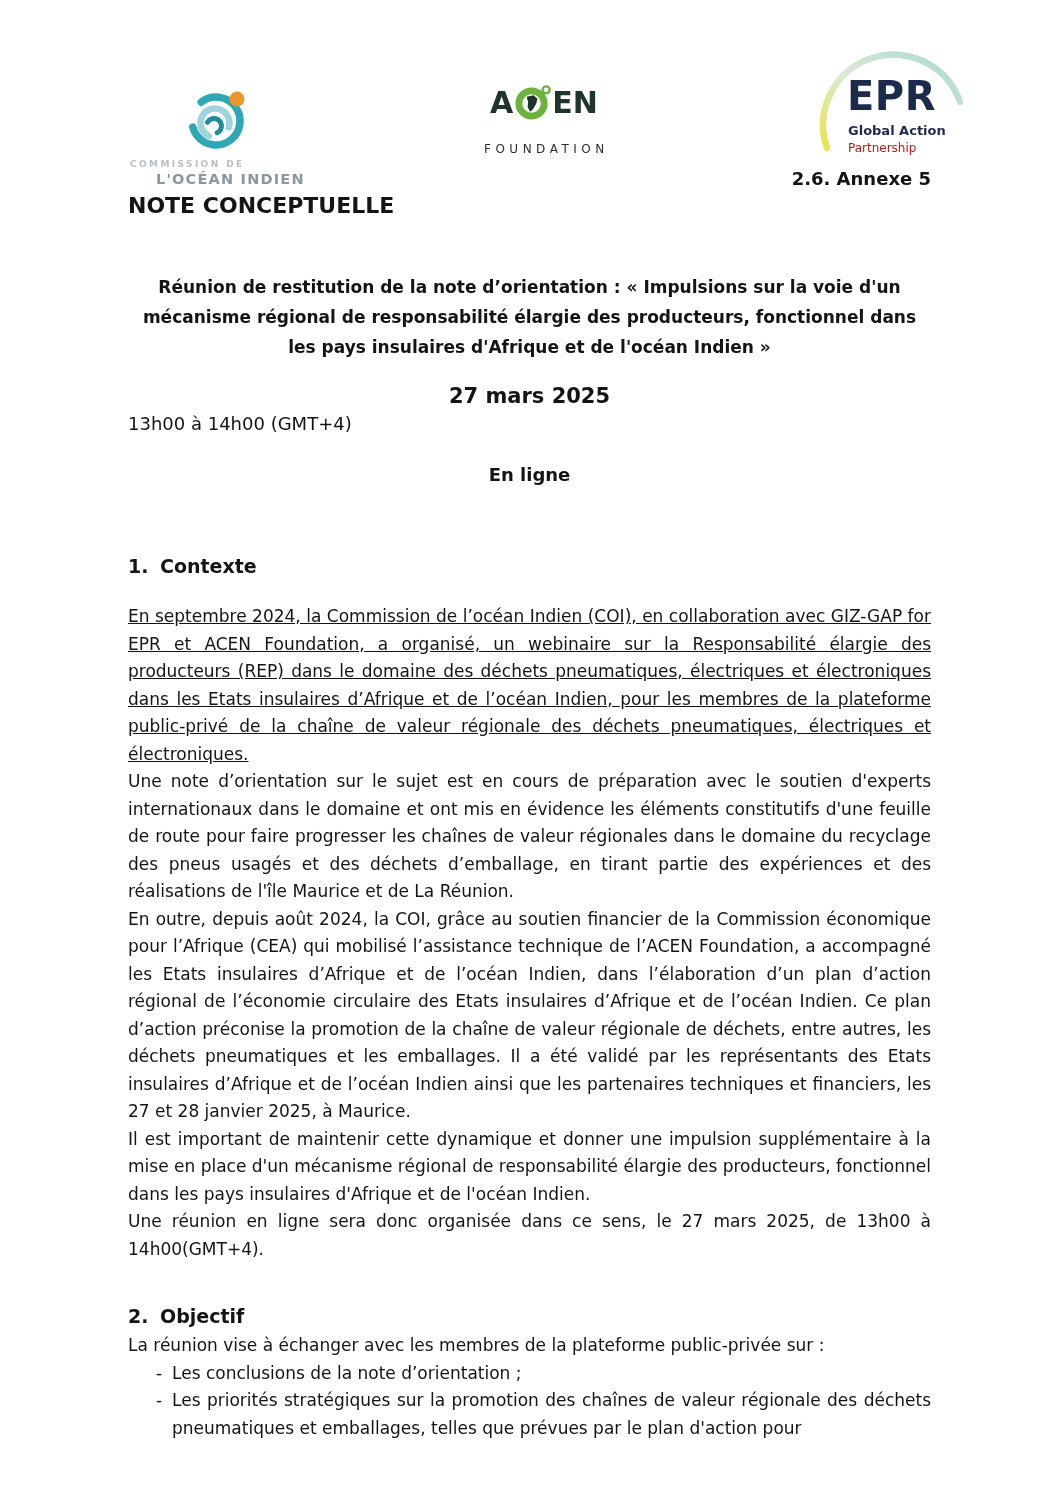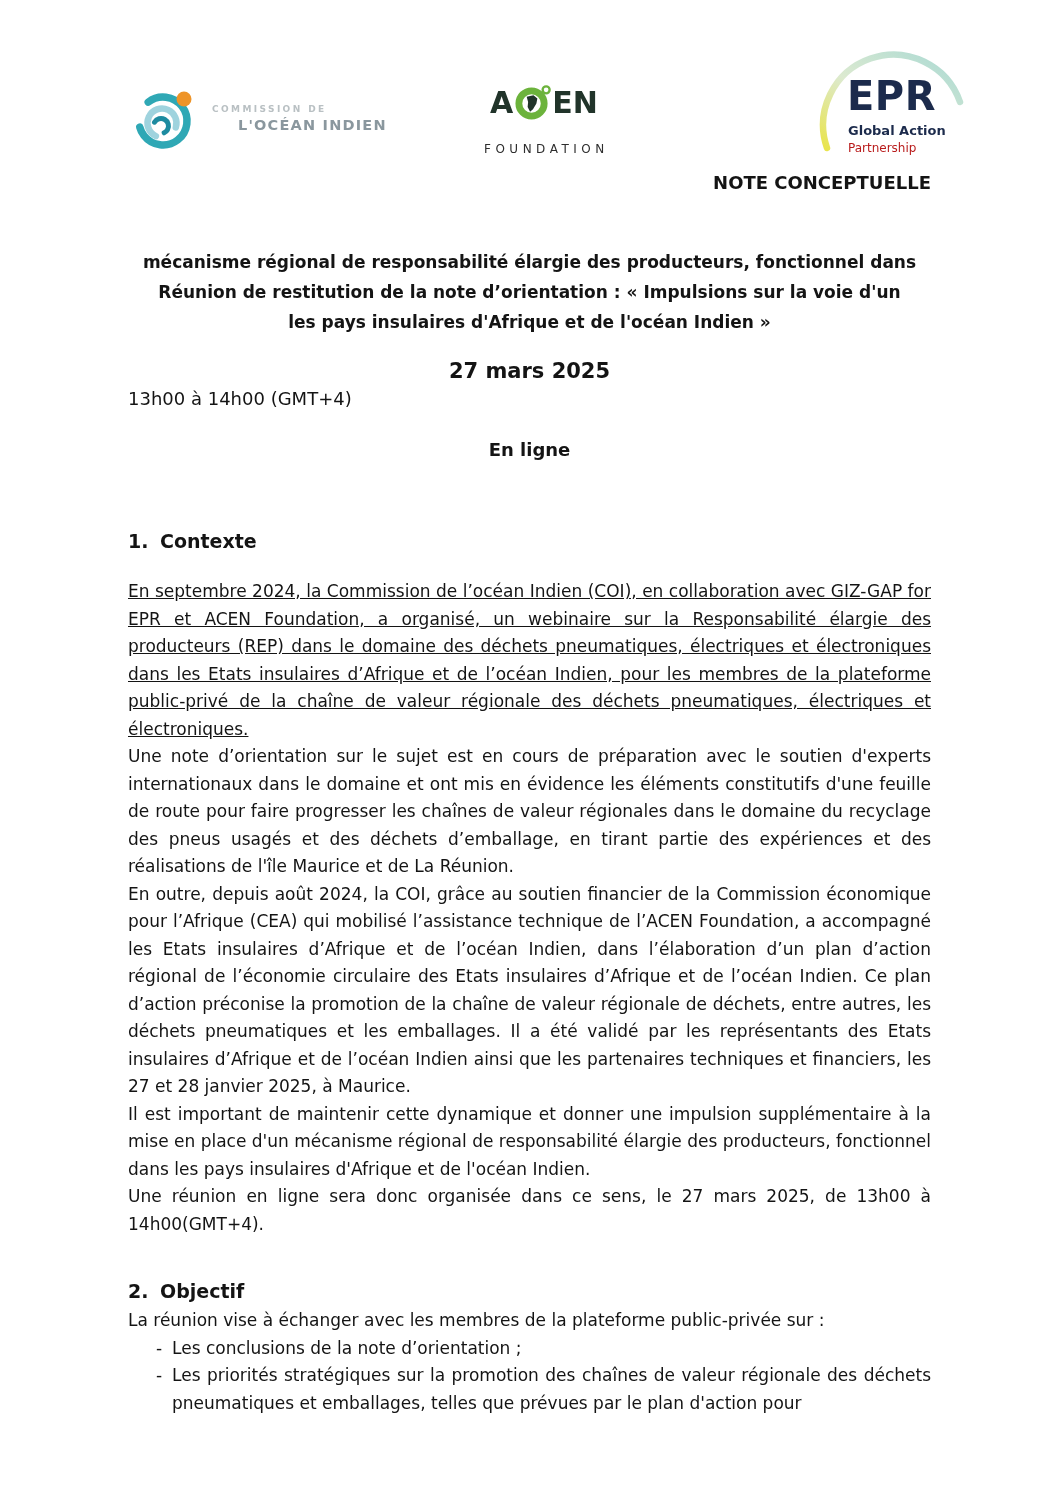"COMMISSION DE" .coi { flex-direction: none -> column; gap: 14px -> 5px }
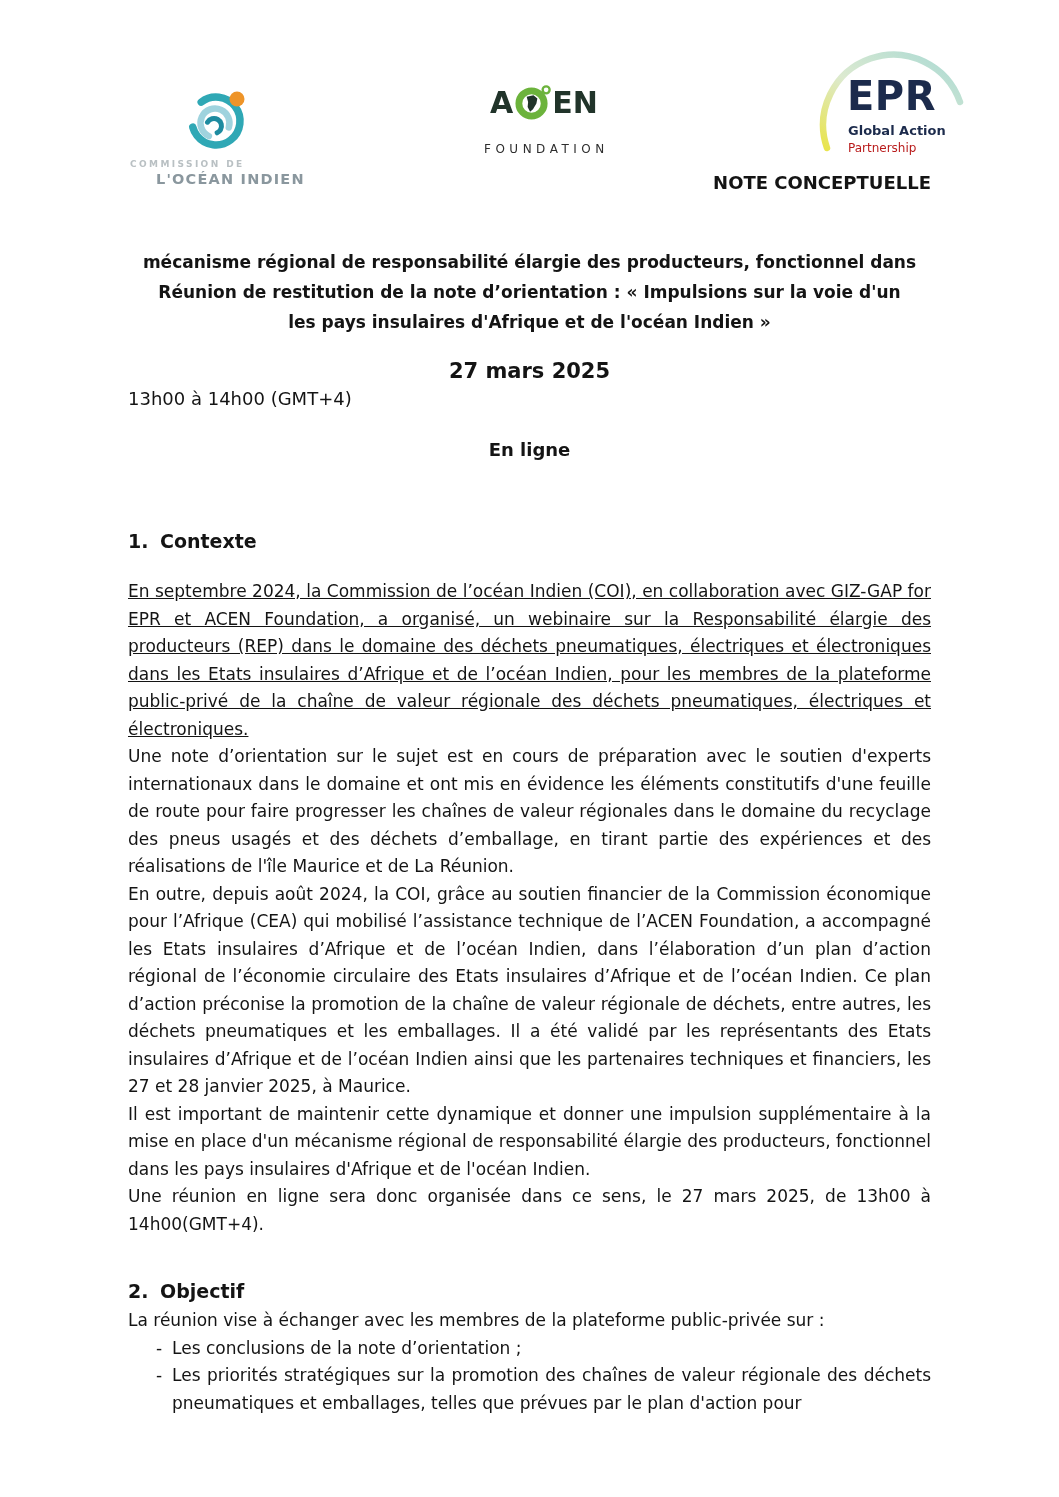"2.6. Annexe 5" div.annex { html: none -> <div>2.6. Annexe 5</div> }
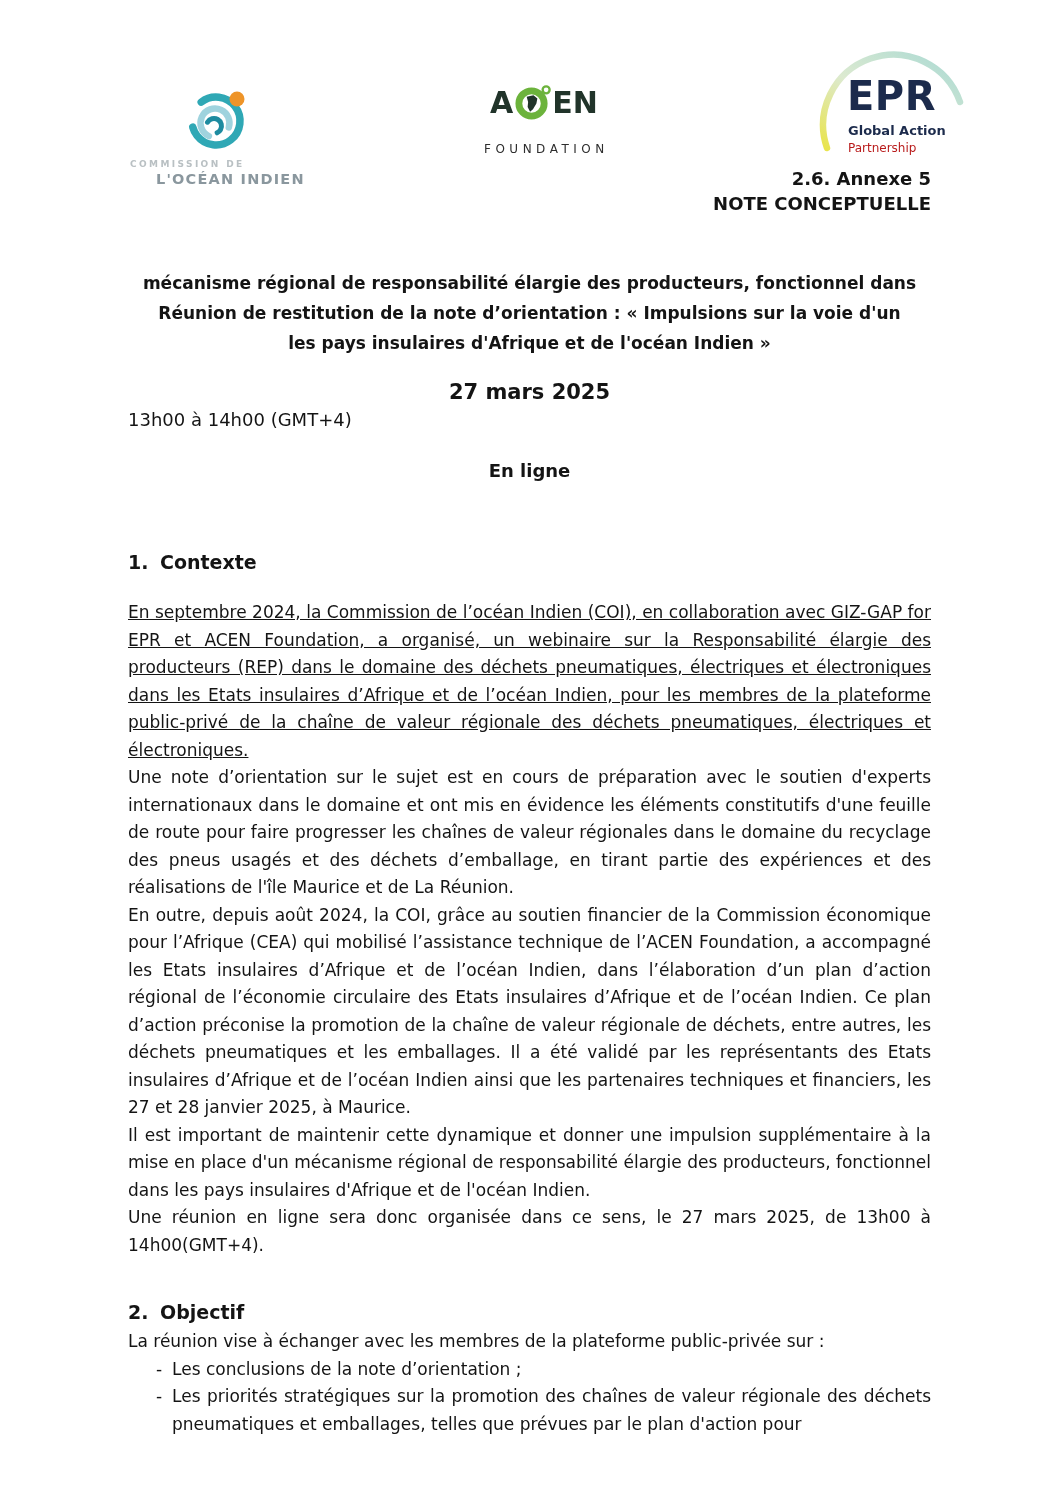"NOTE CONCEPTUELLE" .doc-type { font-size: 18px -> 22px; text-align: right -> left }
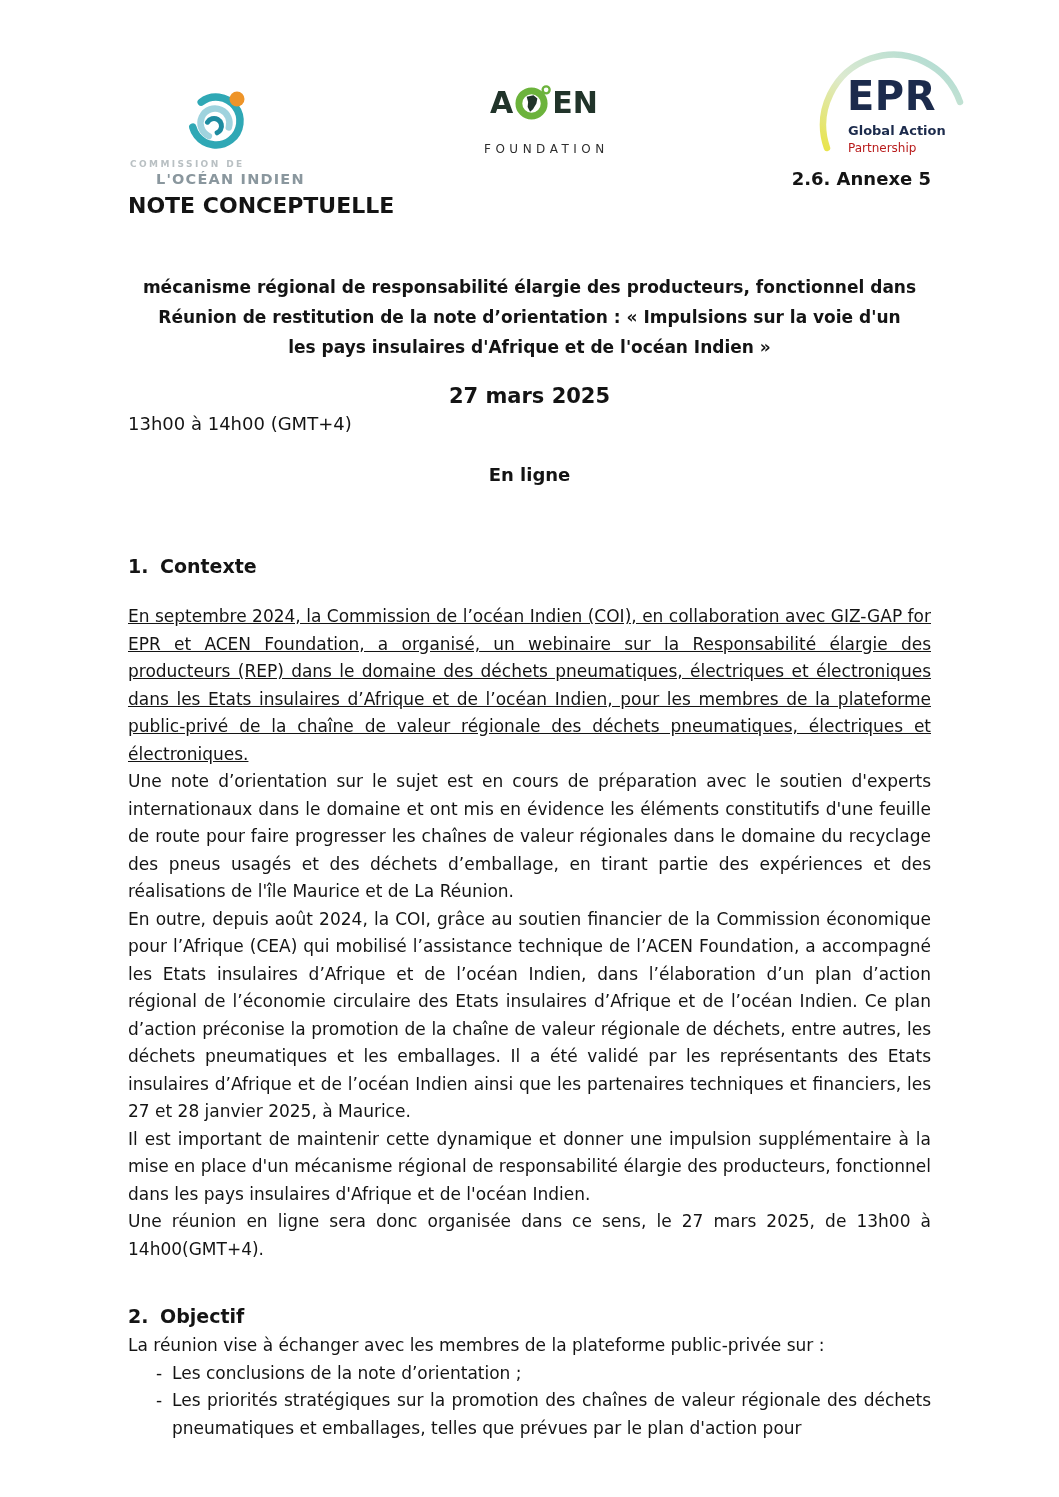"mécanisme régional de responsabilité" div { order: before "Réunion de restitution de la" -> after "Réunion de restitution de la" }
